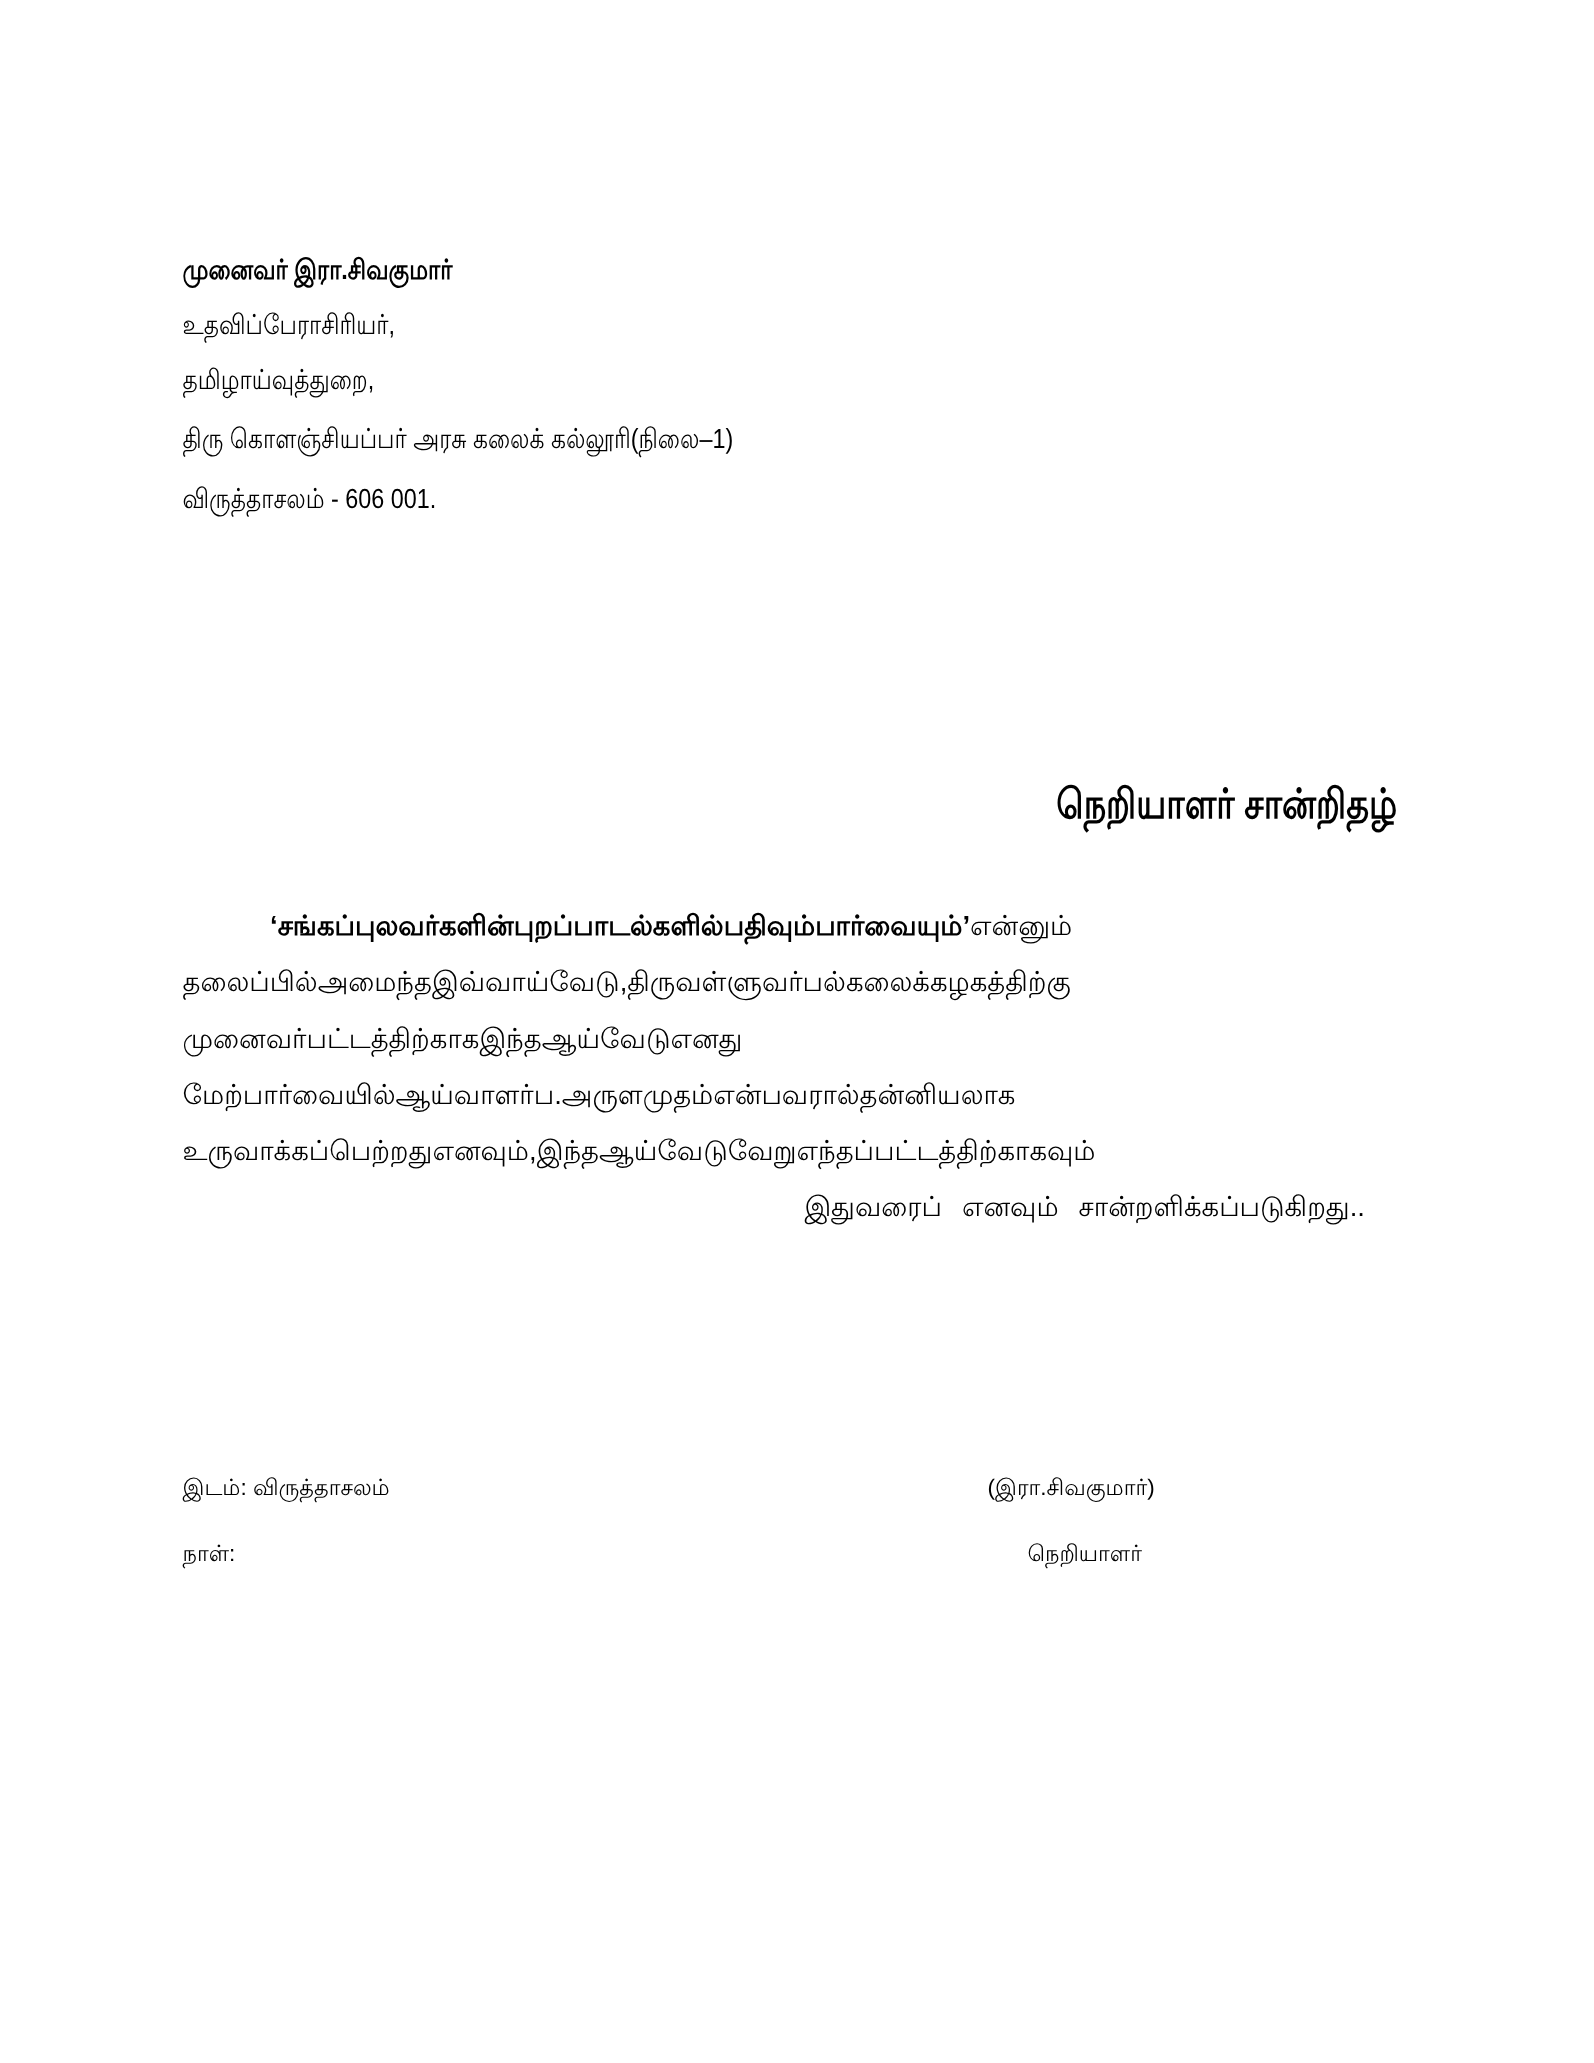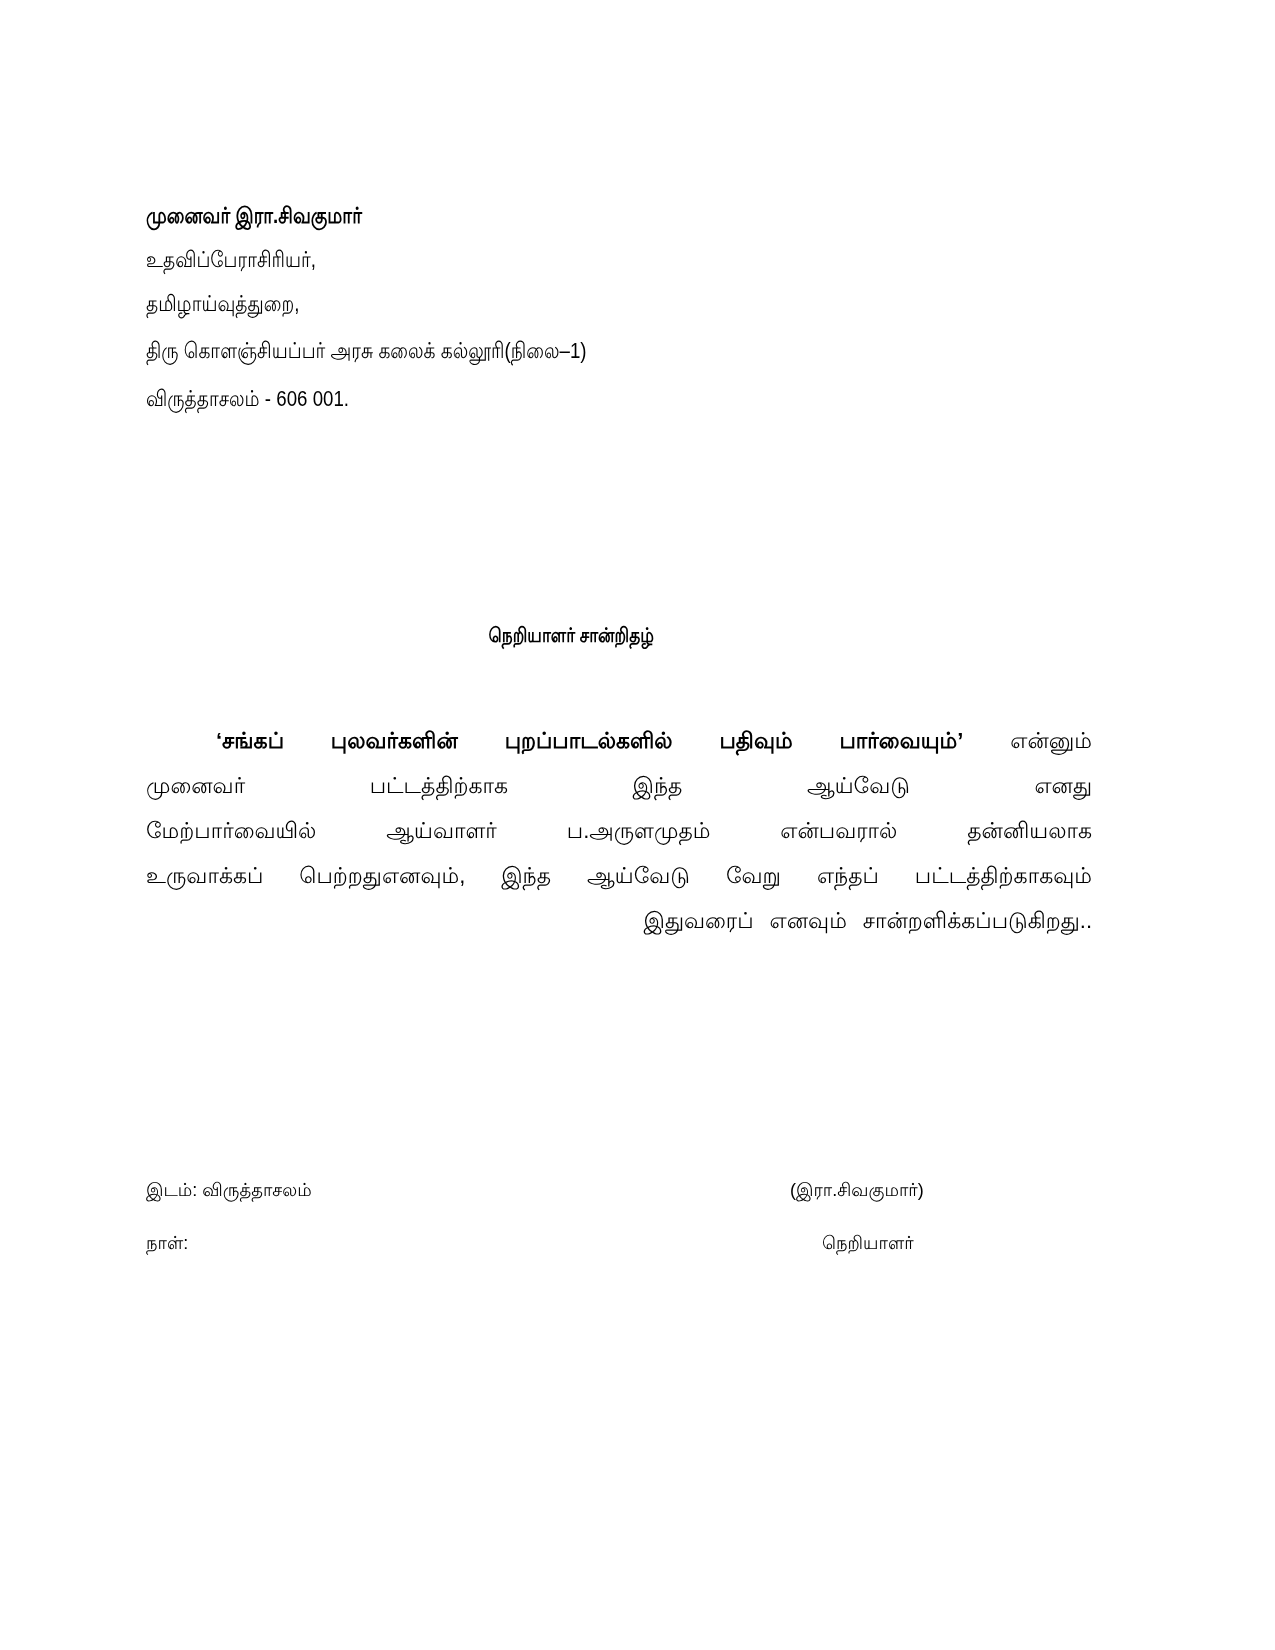"நெறியாளர் சான்றிதழ்" .title { font-size: 20px -> 33px; text-align: center -> right }
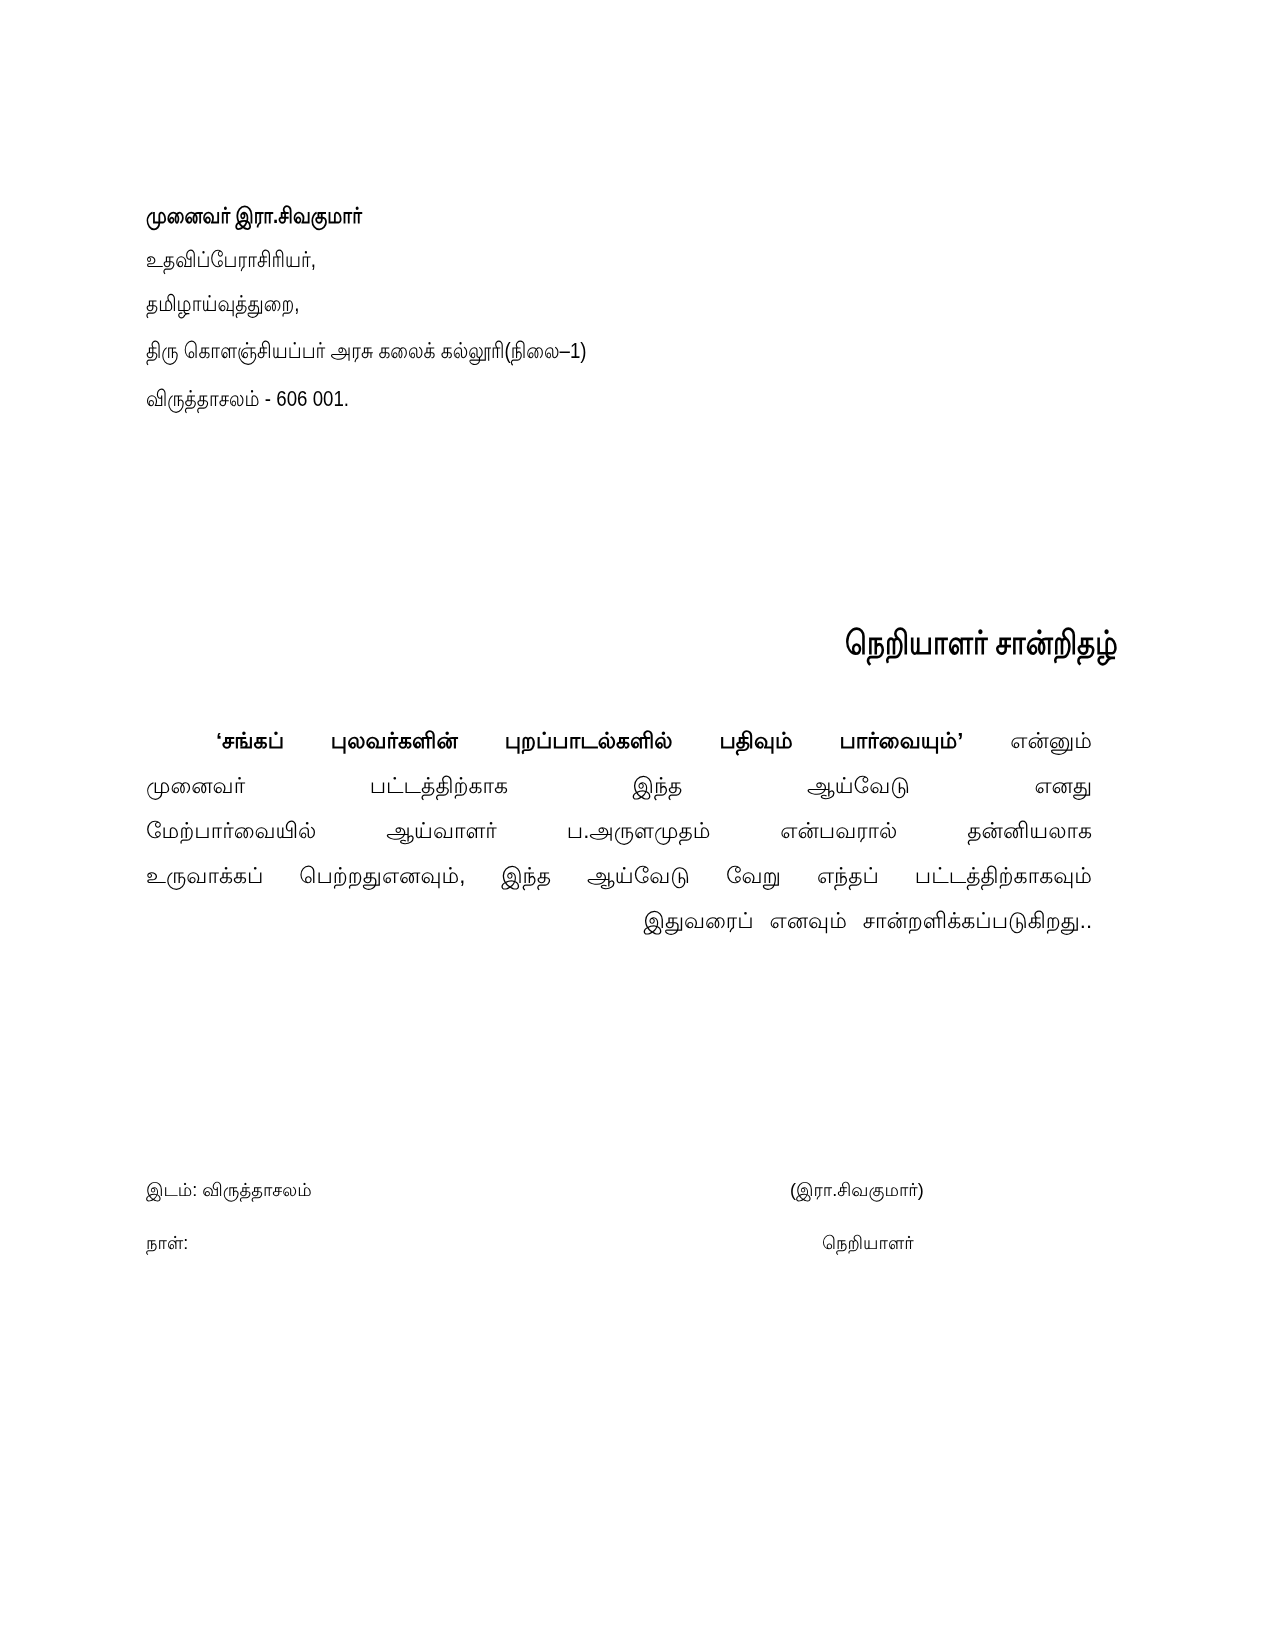"‘சங்கப்" .pline { justify-content: space-between -> none }
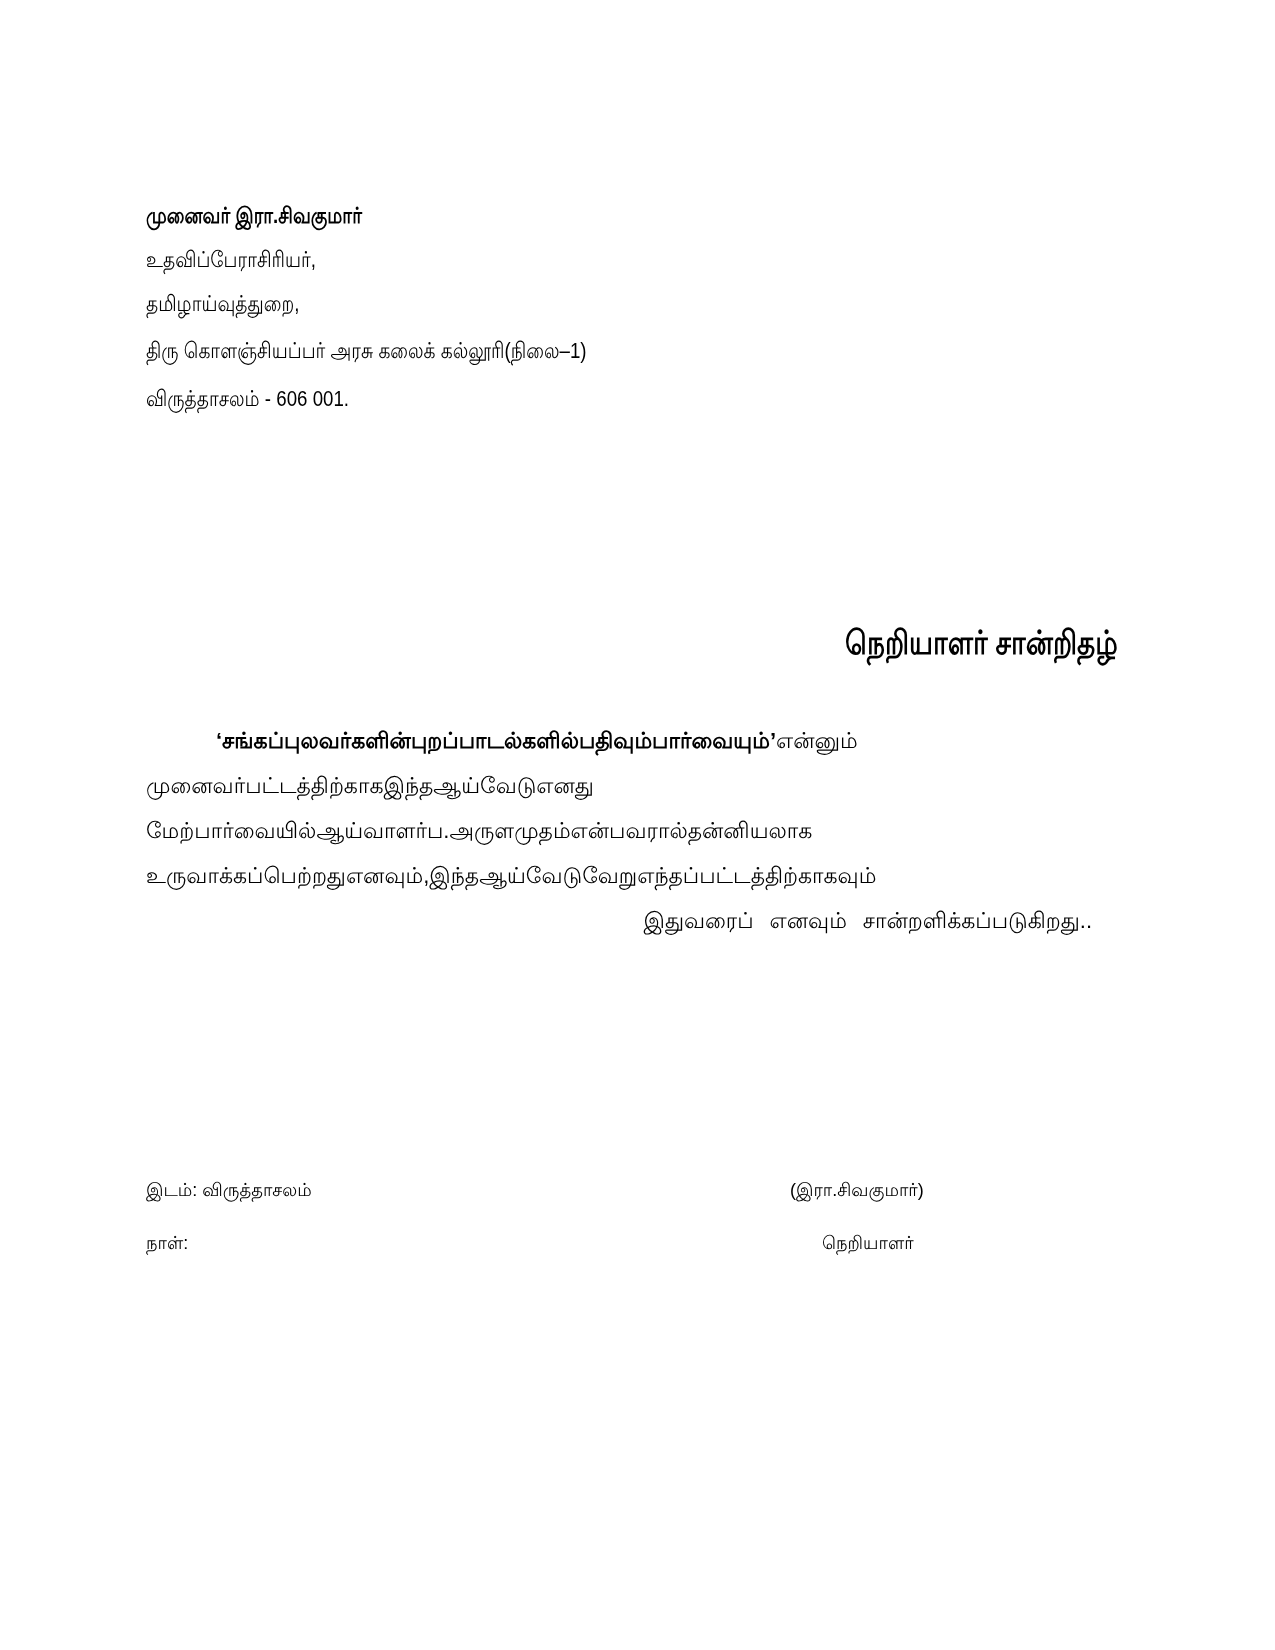"தலைப்பில்" div.pline { html: none -> <div> <span>தலைப்பில்</span> <span>அமைந்த</span> <span>இவ்வாய்வேடு,</span> <span>திருவள்ளுவர்</span> <span>பல்கலைக்</span> <span>கழகத்திற்கு</span> </div> }
